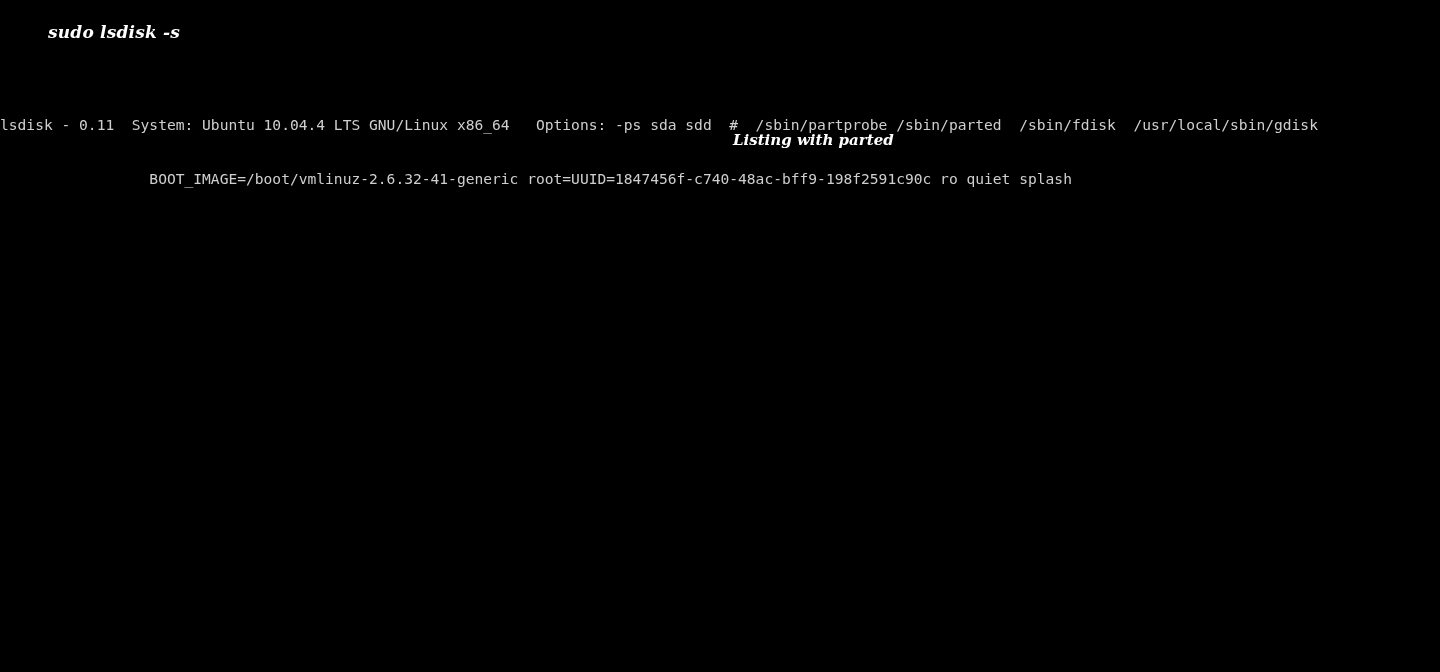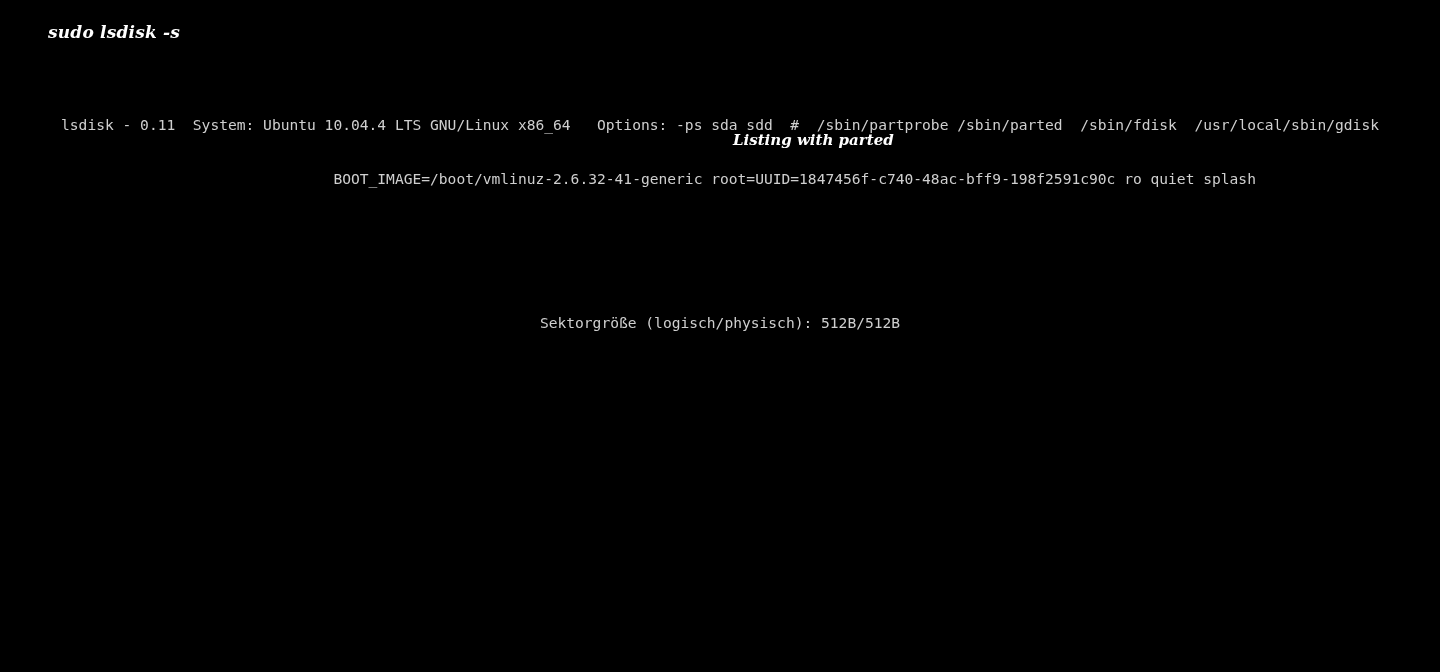"lsdisk - 0.11 System: Ubuntu" .term .line { text-align: center -> none }
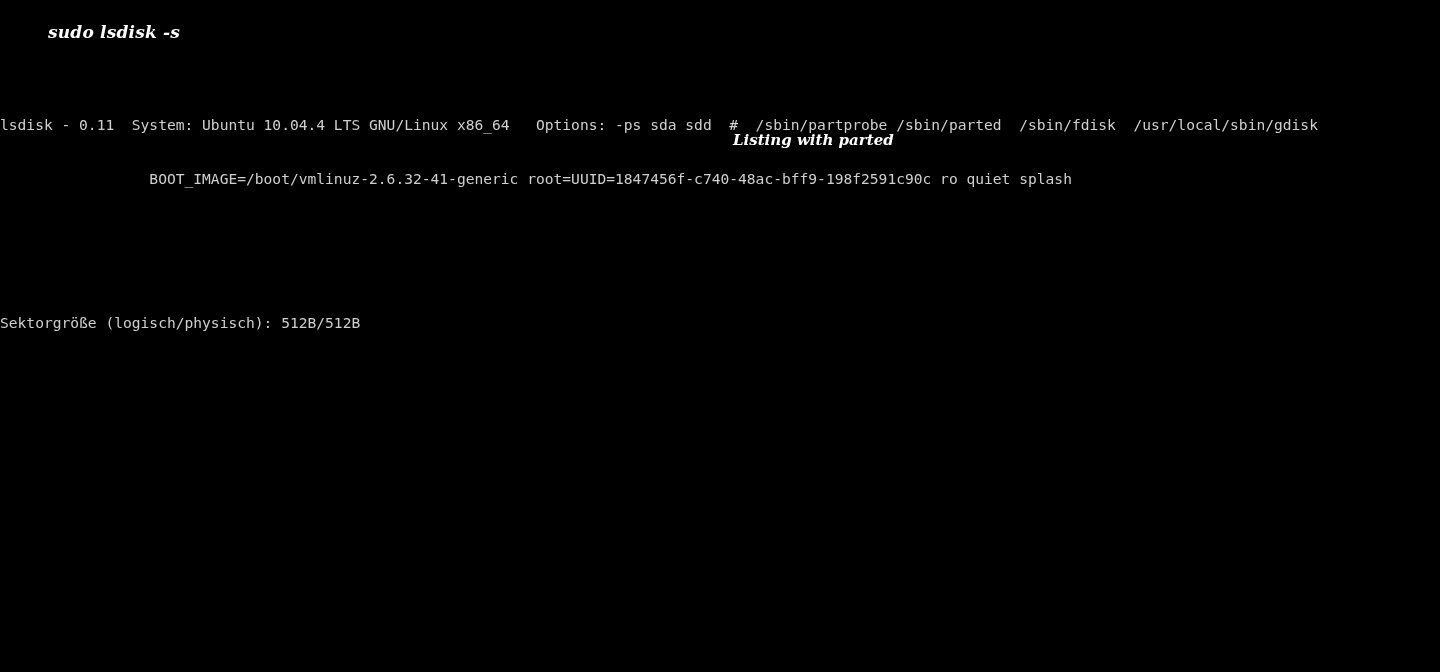"Sektorgröße (logisch/physisch):" span.line { html: <span>Sektorgröße (logisch/physisch): 512B/512B</span> -> none }
